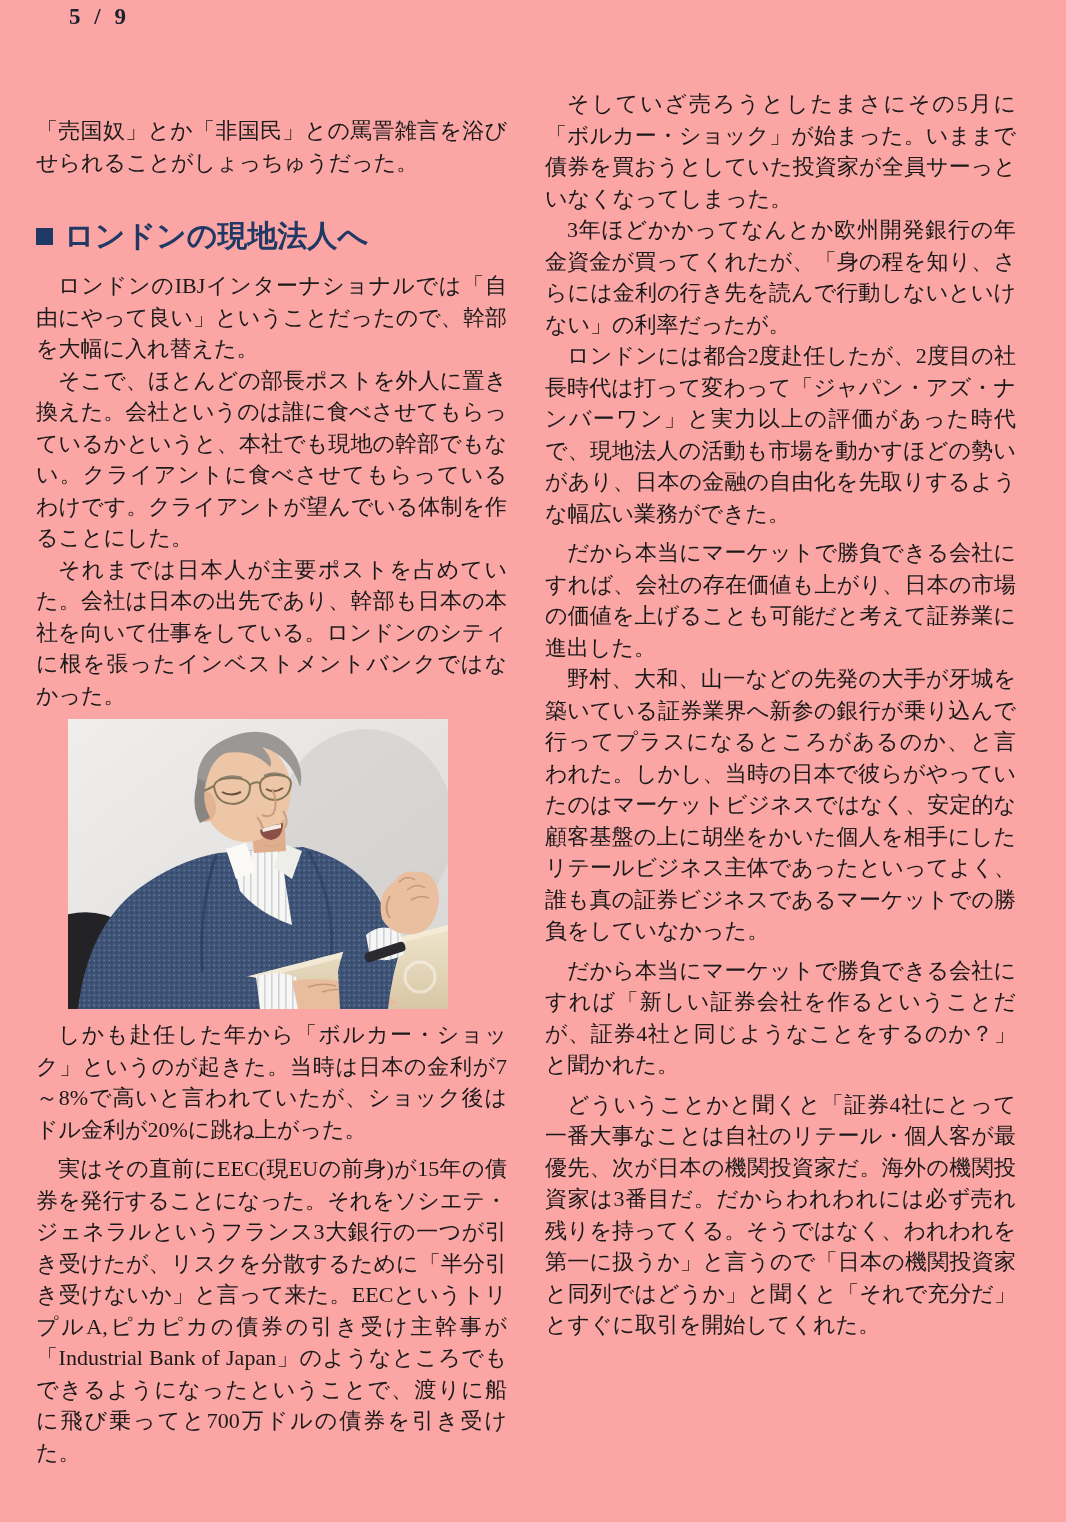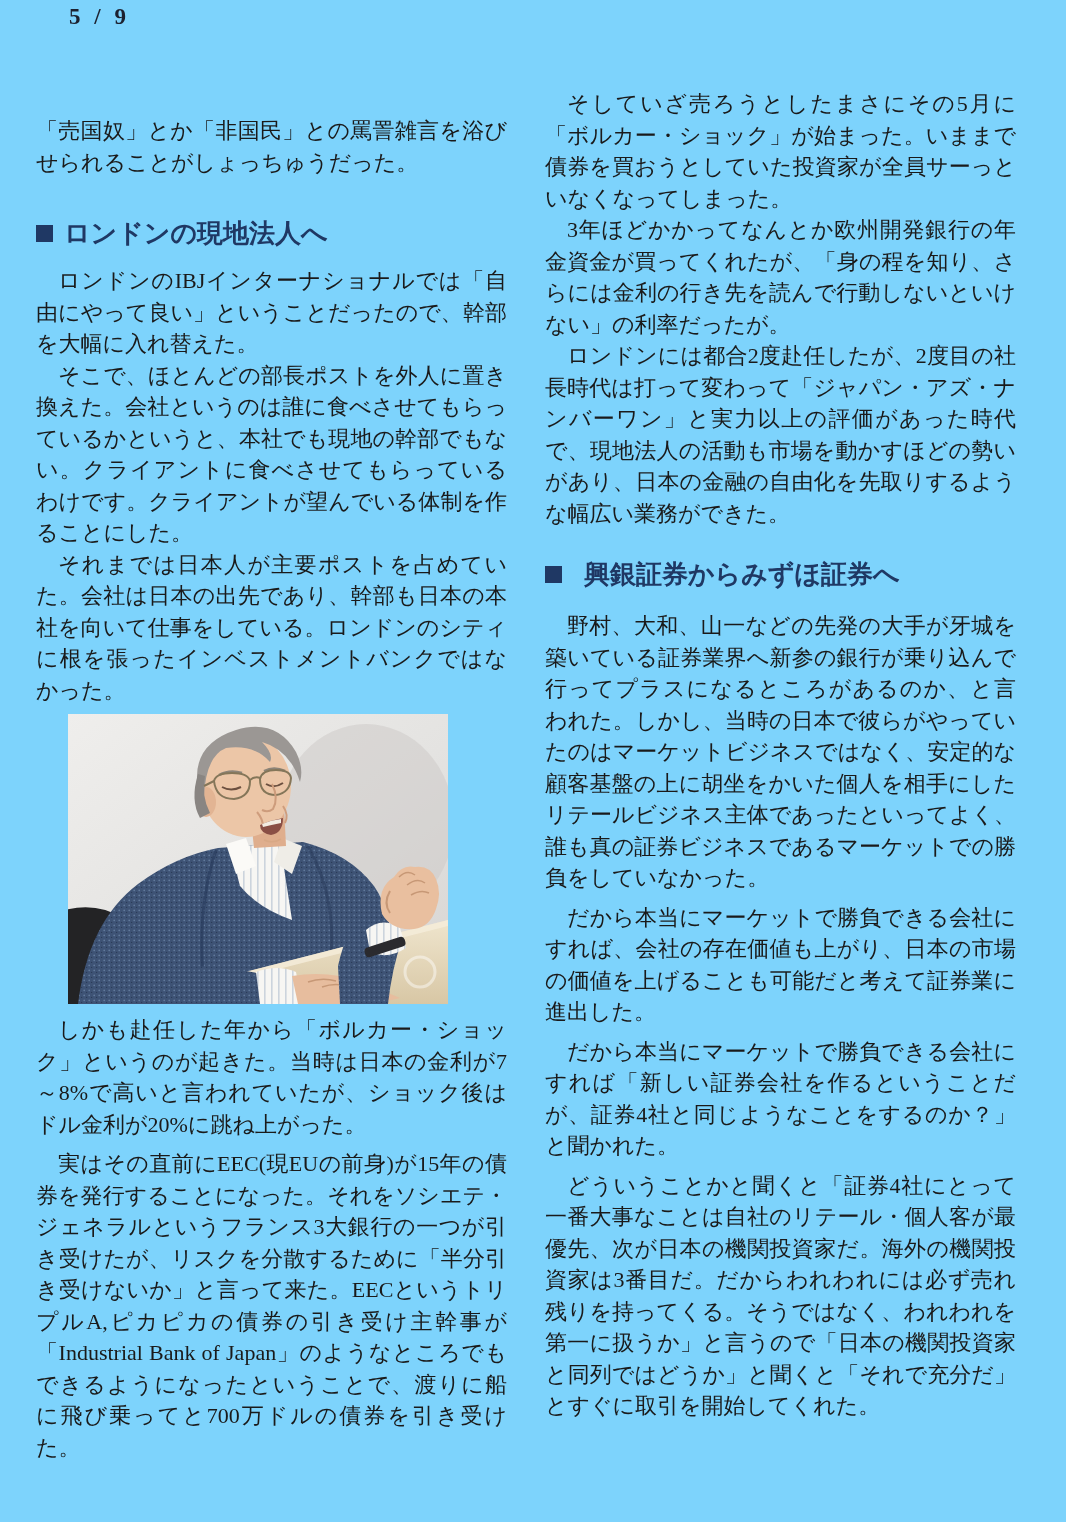"5 / 9" .page { background: #7dd3fc -> #fca5a5 }
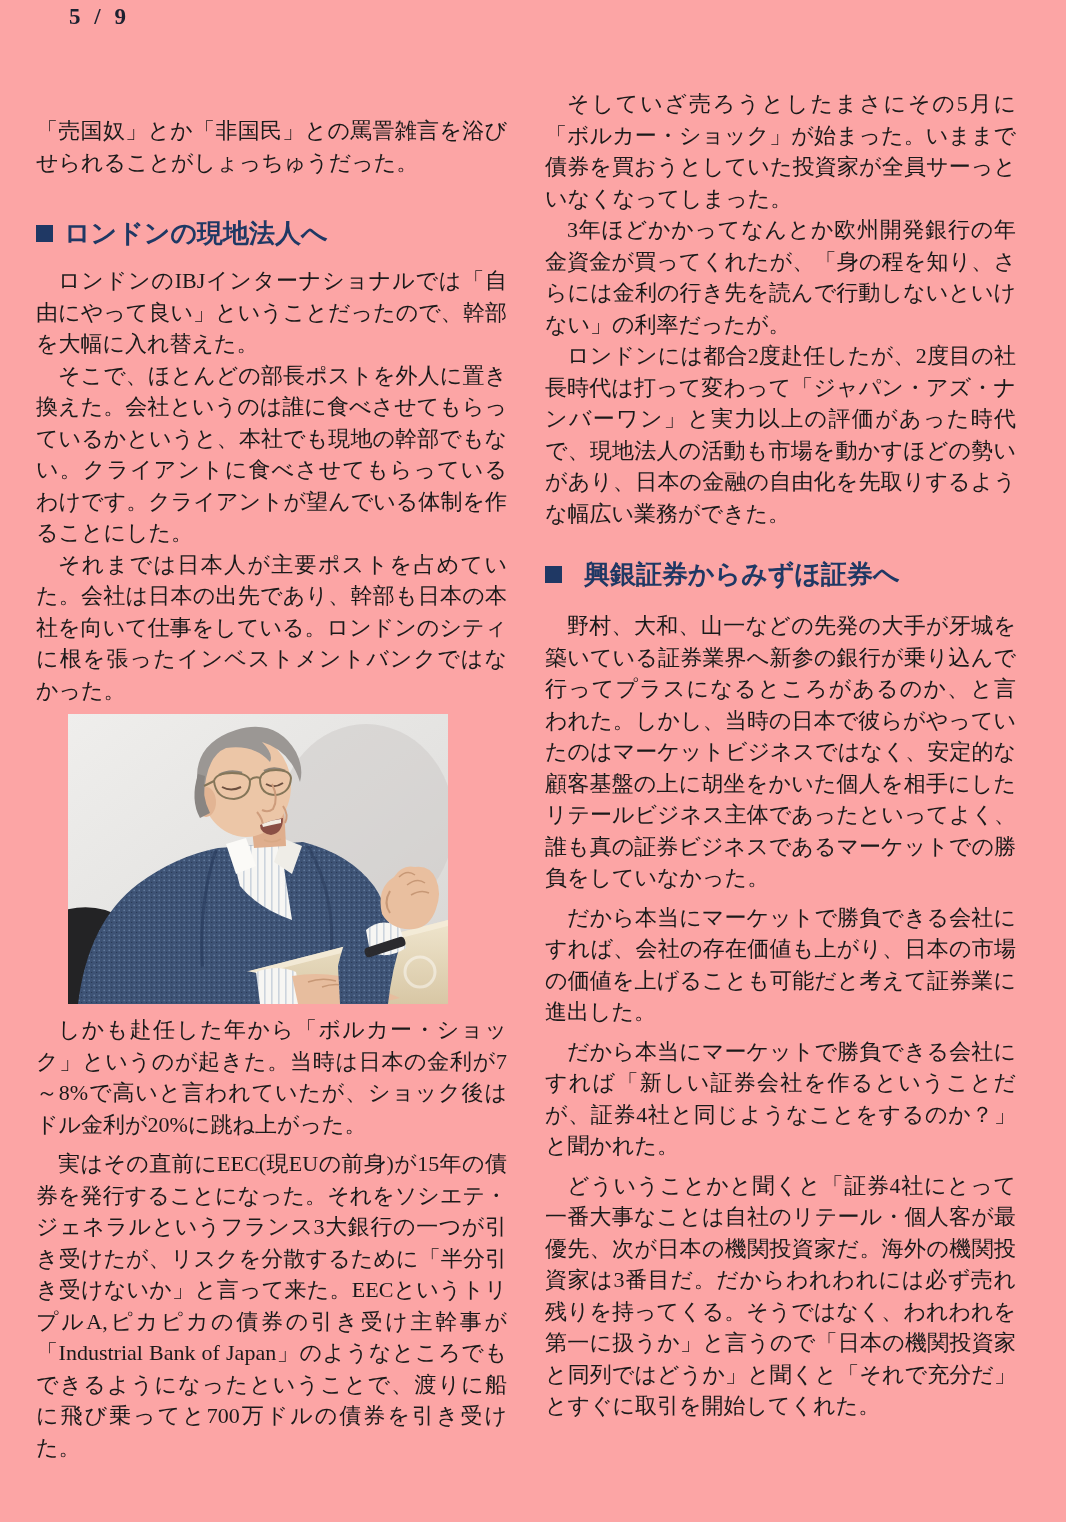"ロンドンの現地法人へ" h2.section-heading { font-size: 26px -> 30px }
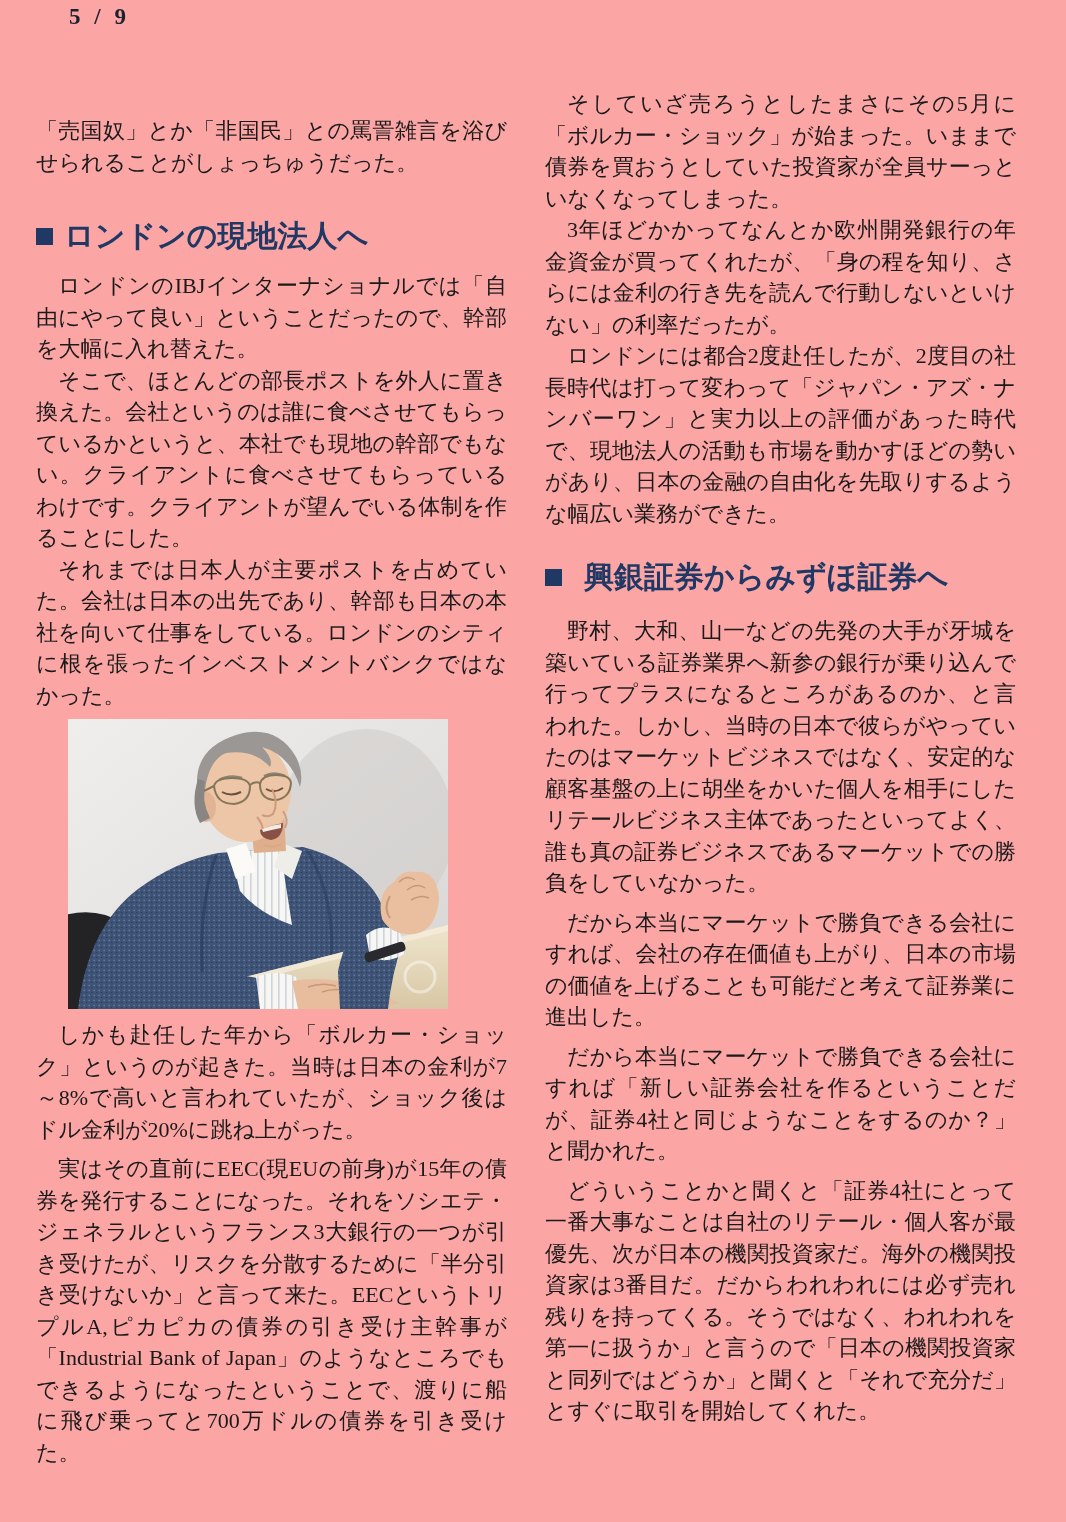"興銀証券からみずほ証券へ" h2.section-heading { html: <h2> <span></span> <span>興銀証券からみずほ証券へ</span> </h2> -> none }
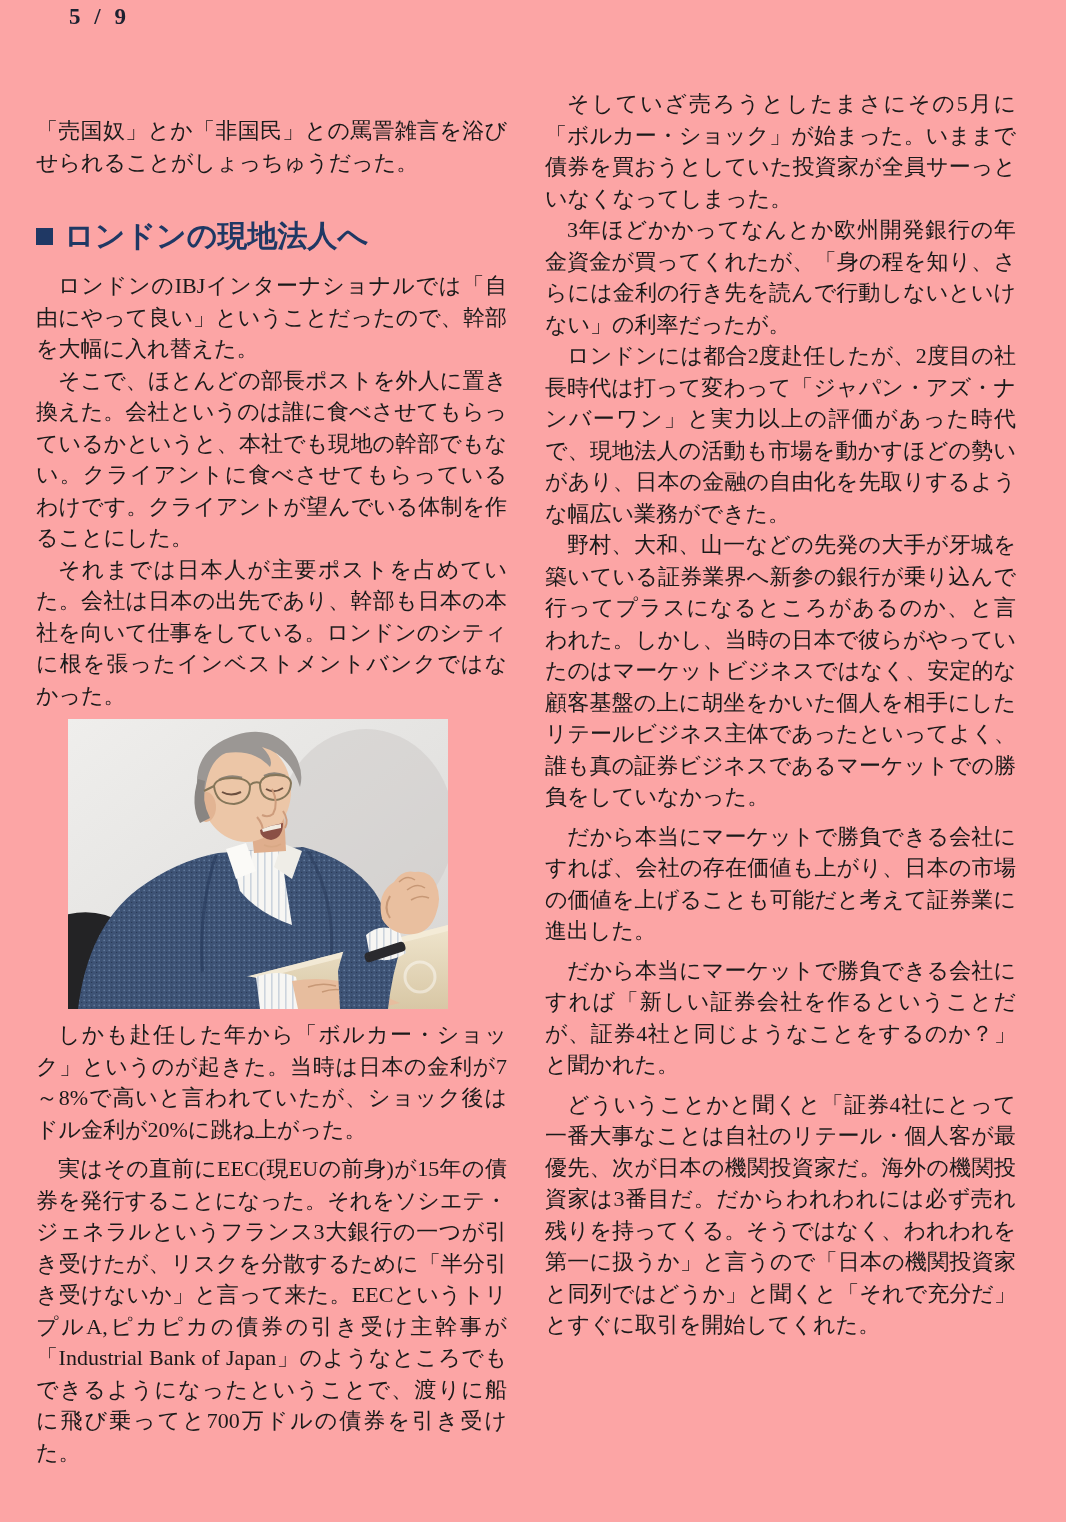"野村、大和、山一などの先発の大手が牙城を築いている証券業界へ新参の銀行が乗り込ん" p.para { order: before "だから本当にマーケットで勝負できる会社にすれば、会社の存在価値も上がり、日本の市" -> after "だから本当にマーケットで勝負できる会社にすれば、会社の存在価値も上がり、日本の市" }
